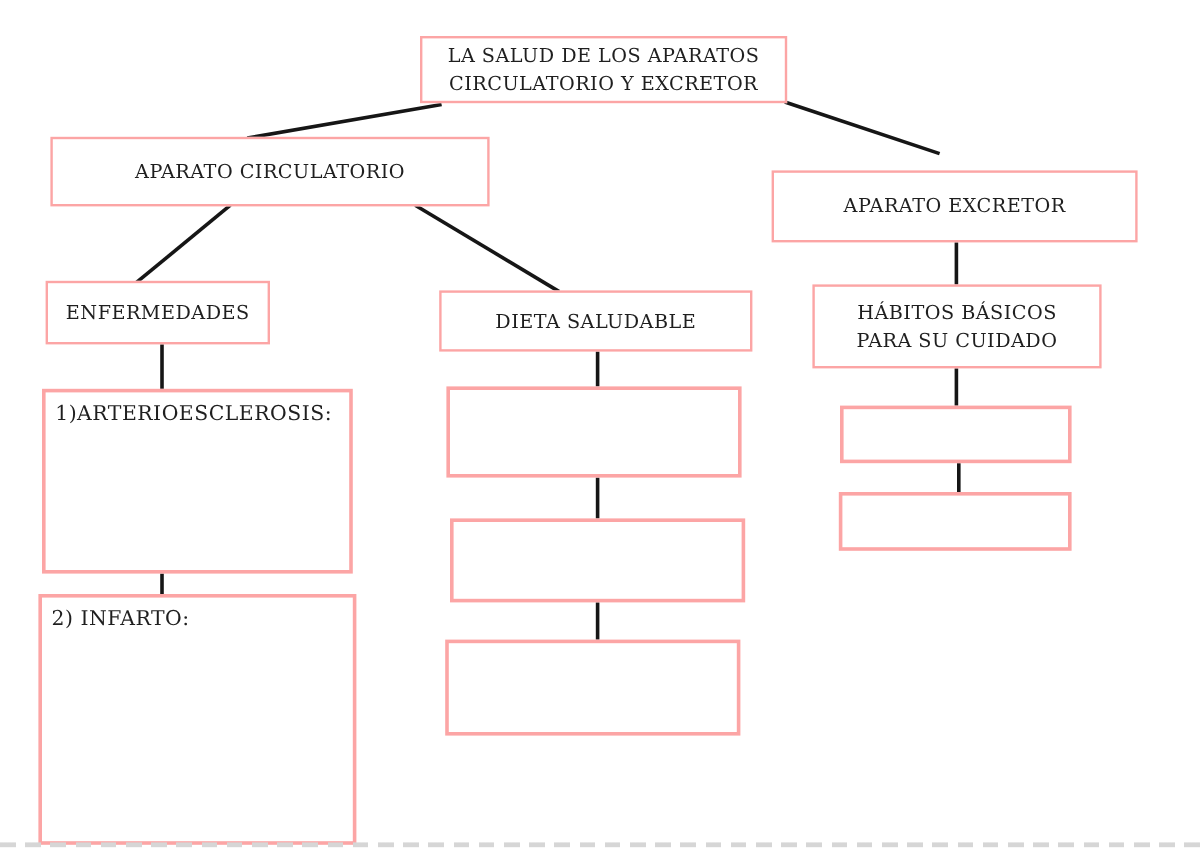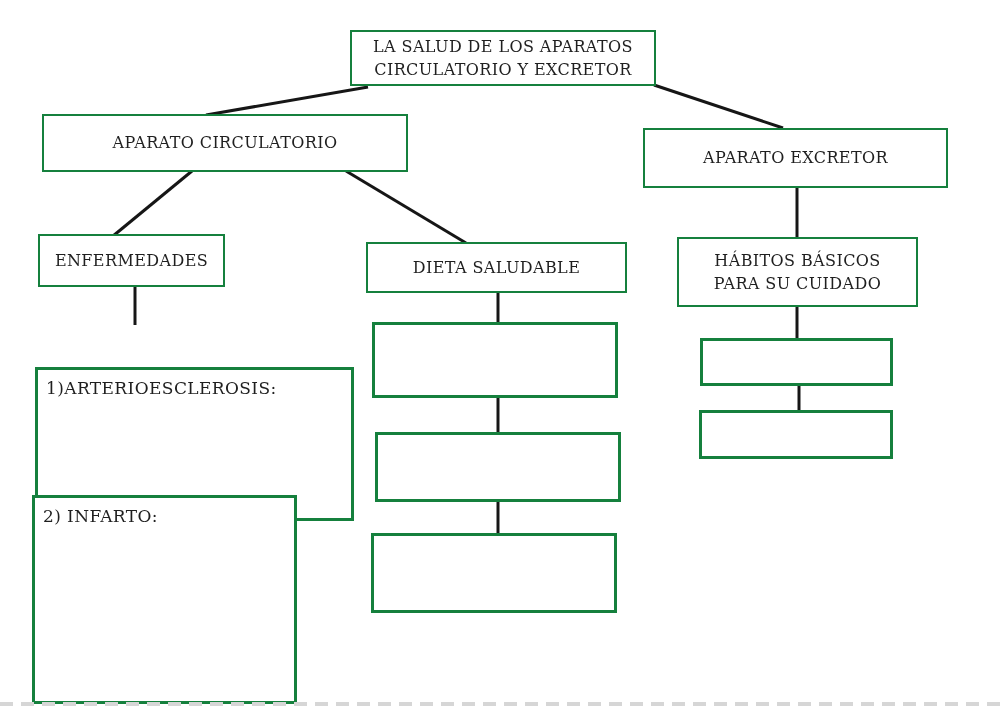"LA SALUD DE LOS APARATOS" .box { border: 2px solid #15803d -> 2px solid #fca5a5 }
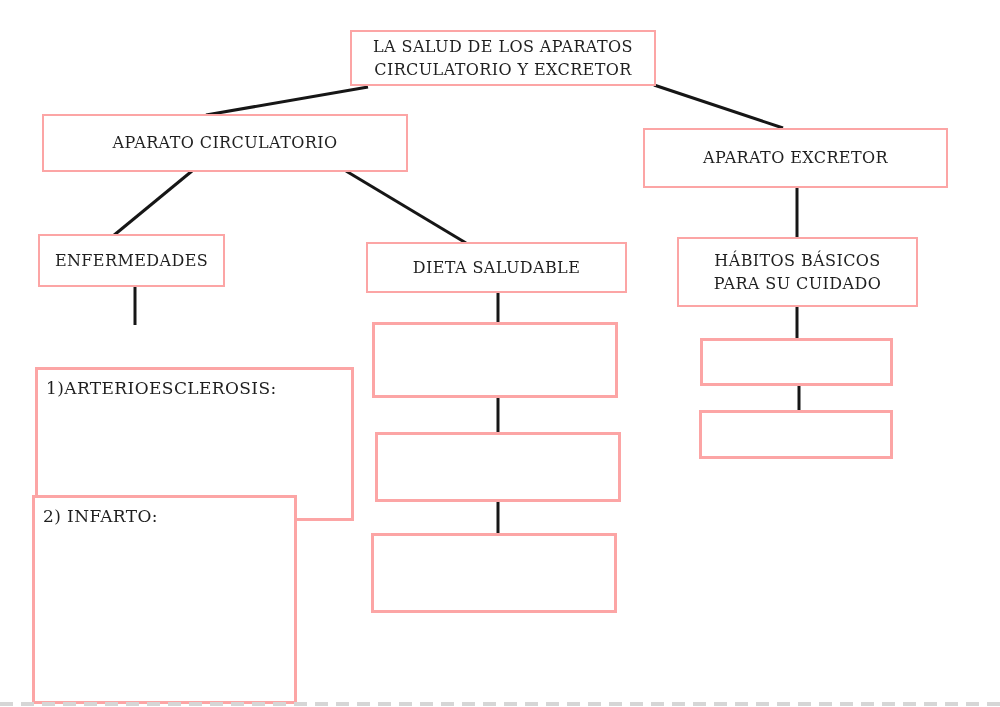"APARATO EXCRETOR" div.box { top: 128px -> 142px }
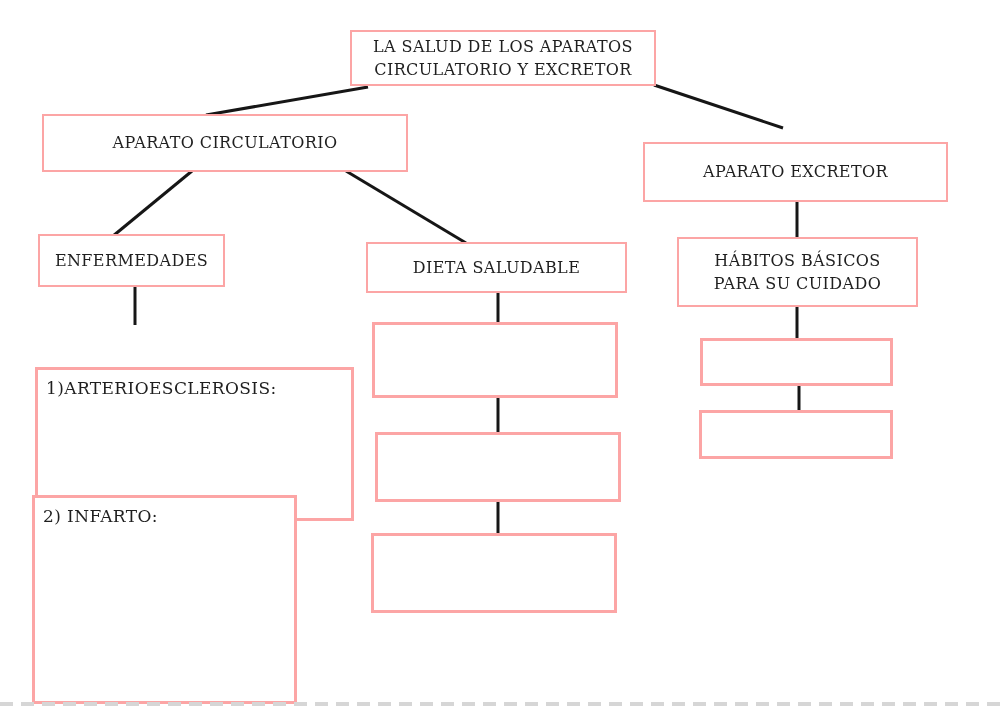"1)ARTERIOESCLEROSIS:" div.box { margin-top: 43px -> none; width: 319px -> 259px }
